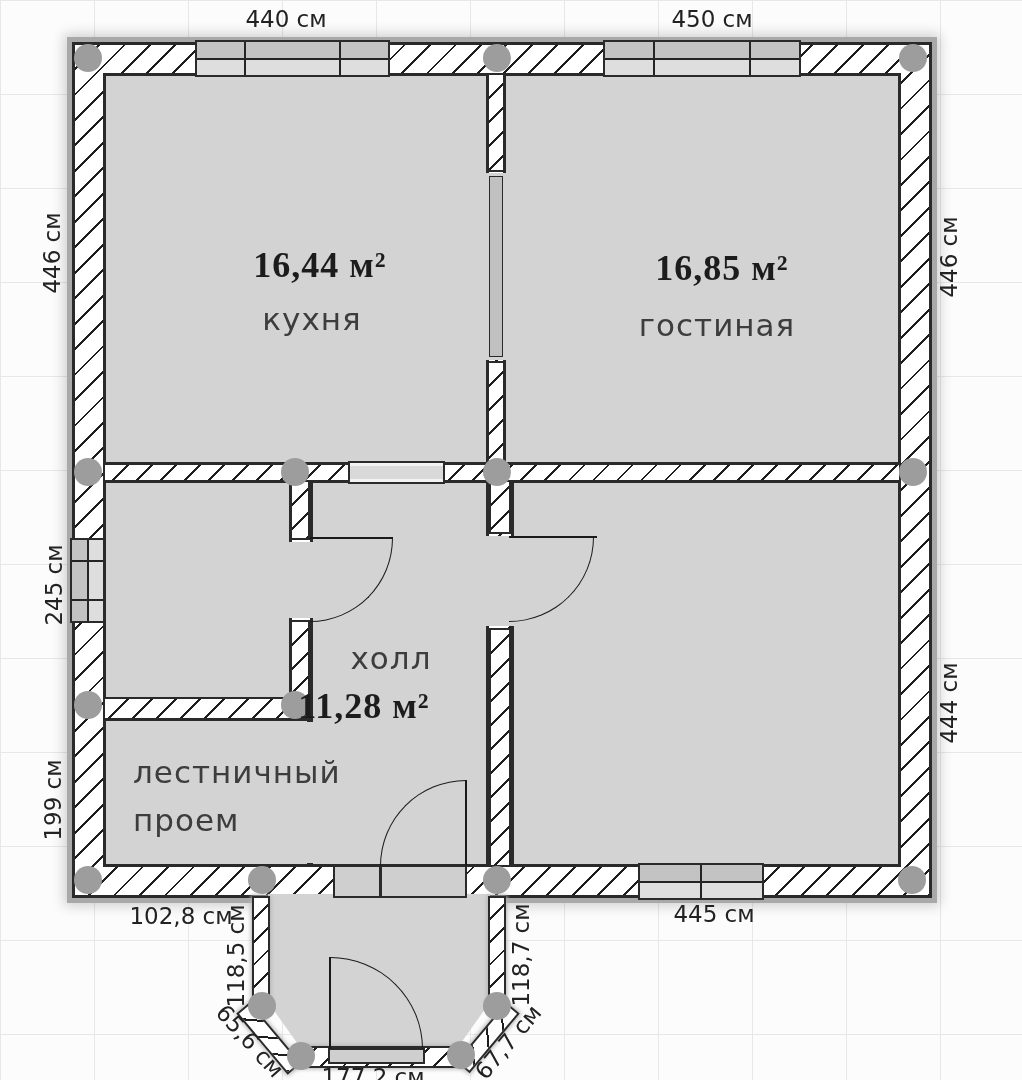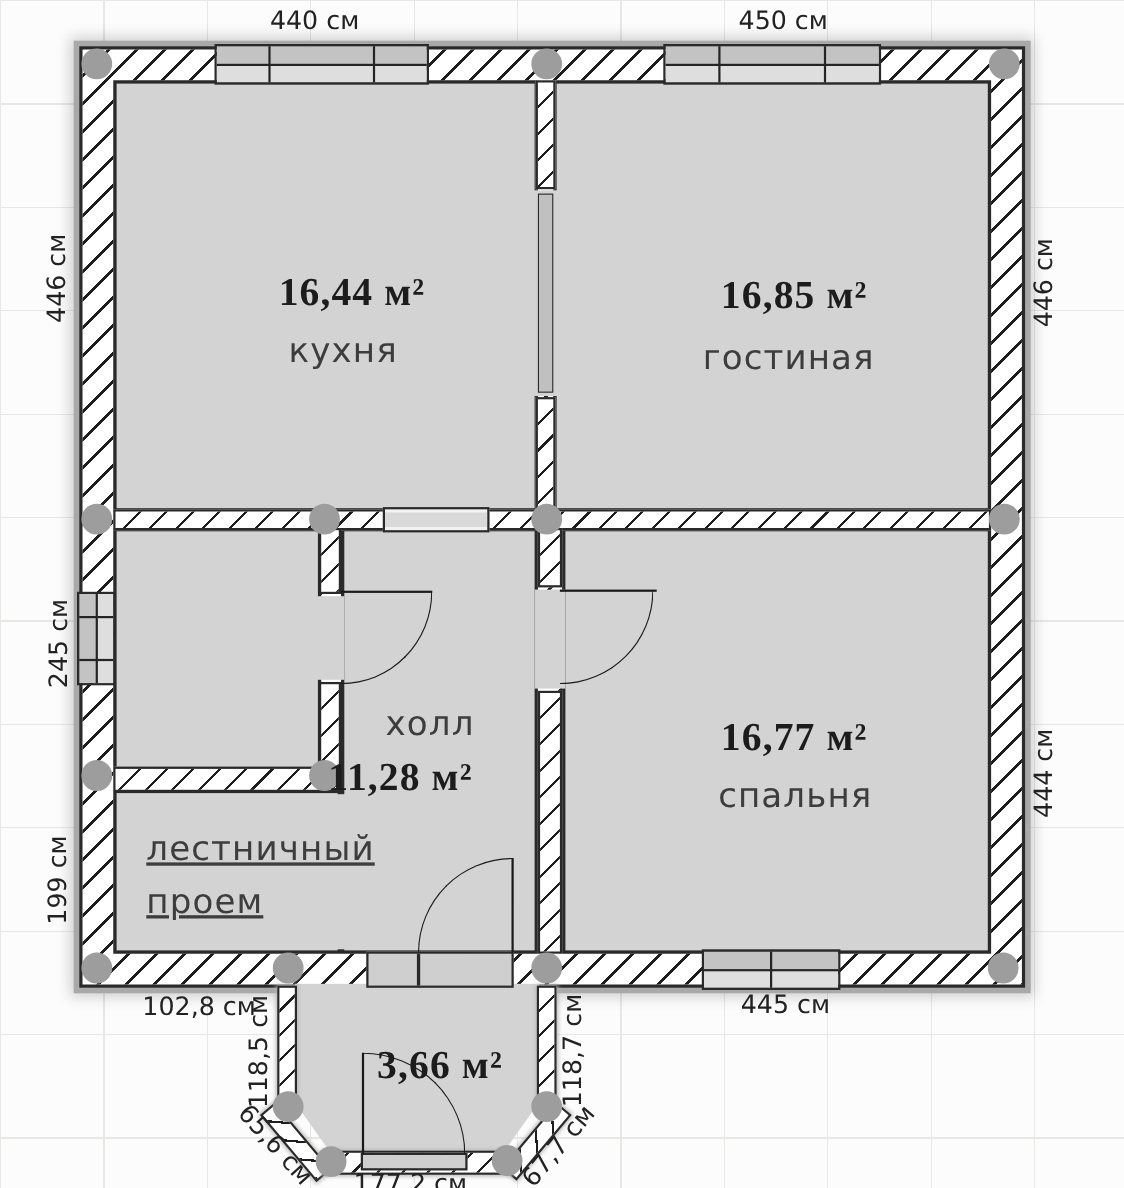"16,77 м²" div.abs { html: <div>16,77 м²</div> -> none }
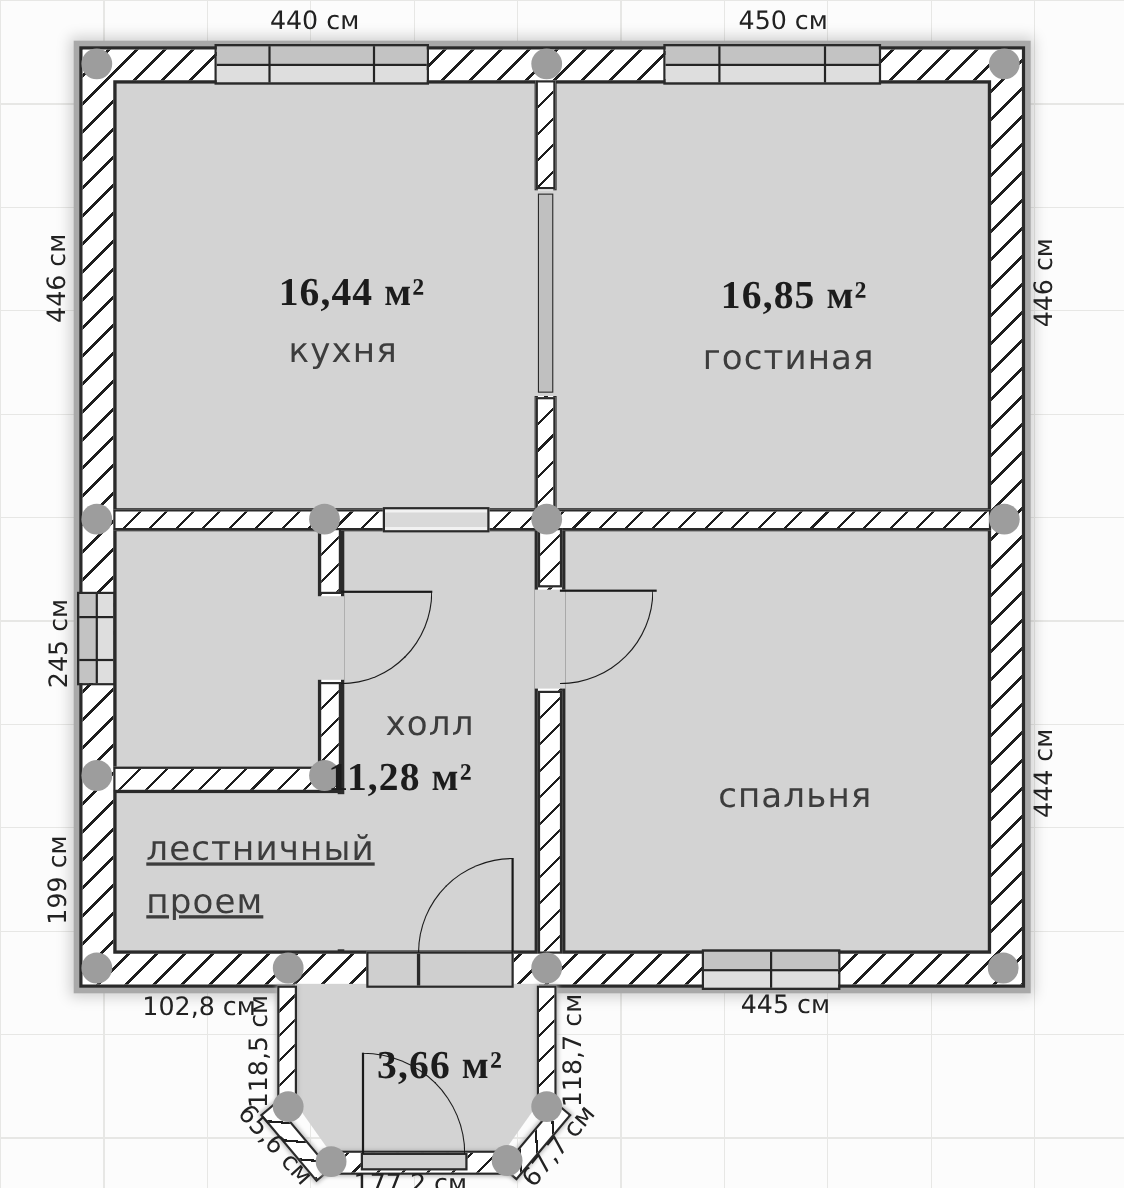"спальня" div.abs { html: <div>спальня</div> -> none }
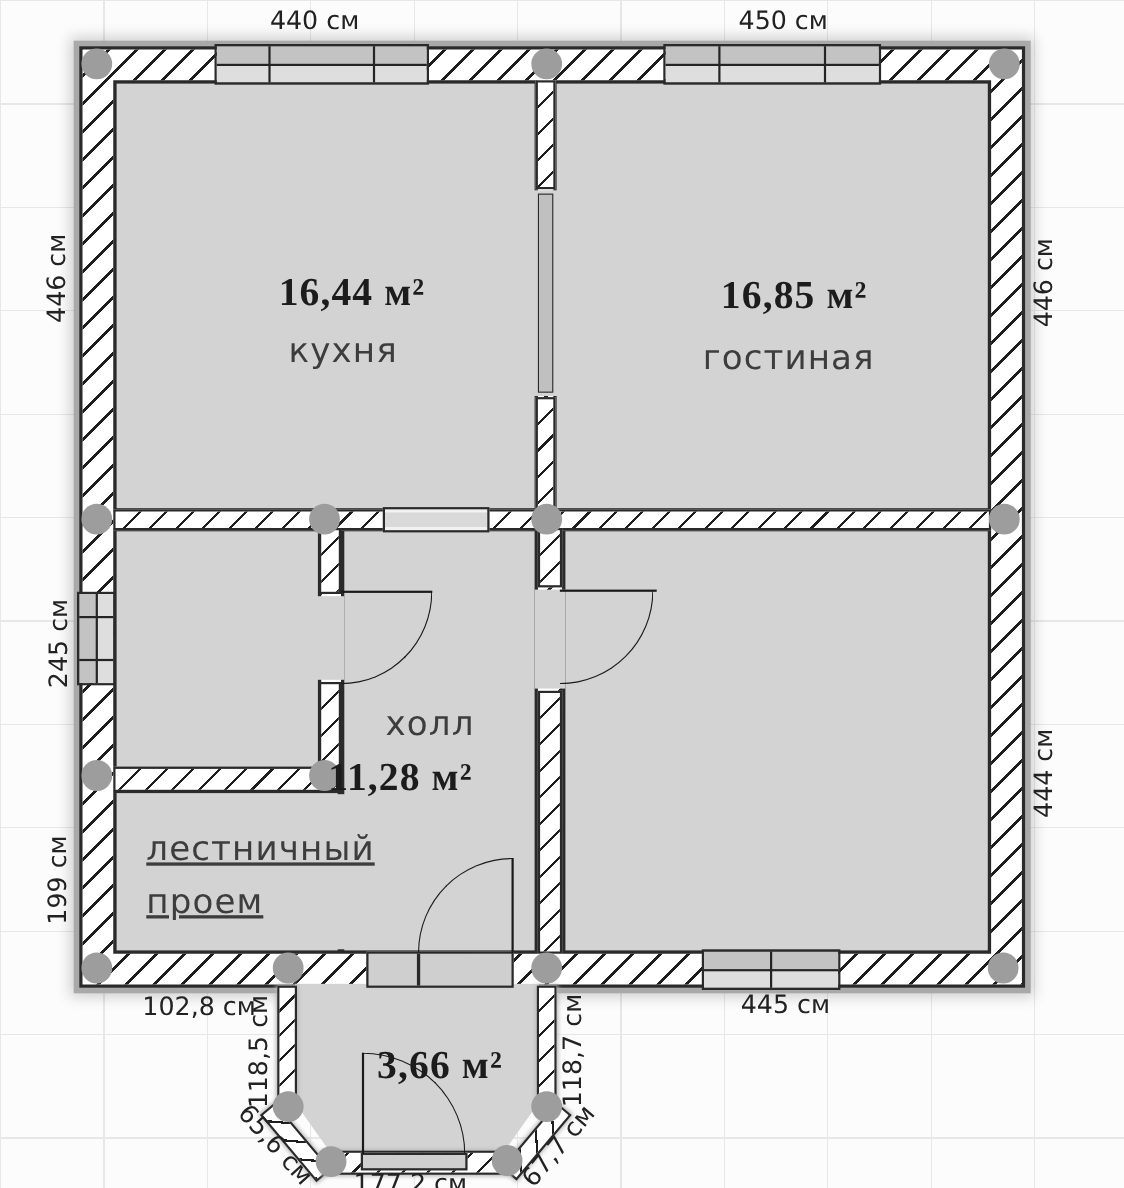"лестничный проем" .stair-label { text-decoration: underline -> none }
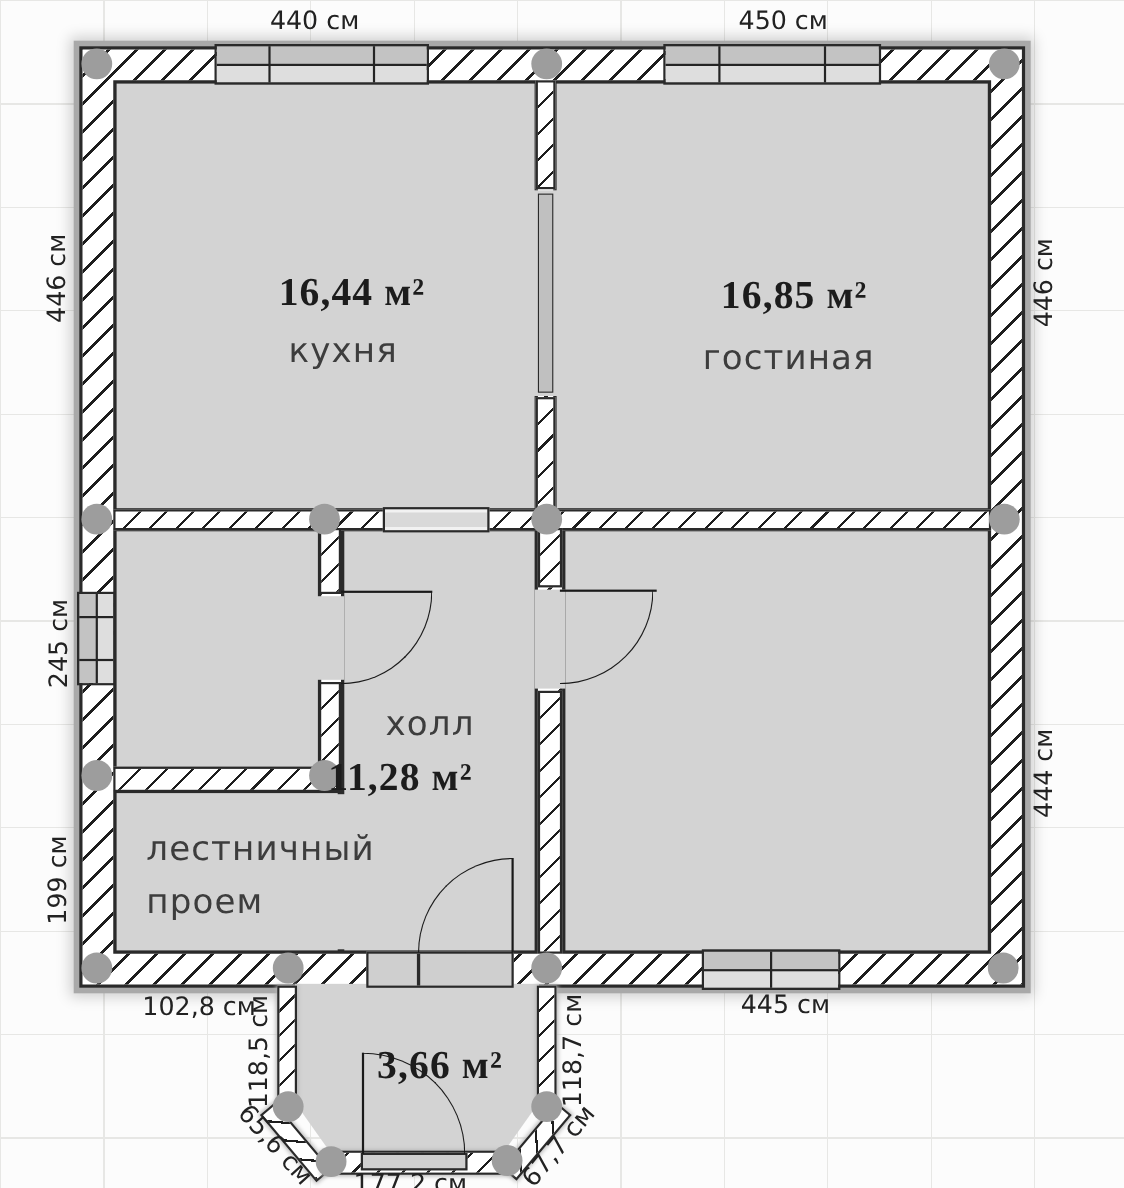"3,66 м²" div.abs { html: <div>3,66 м²</div> -> none }
